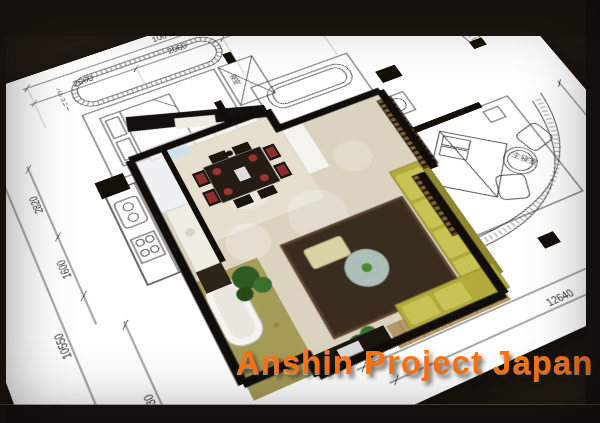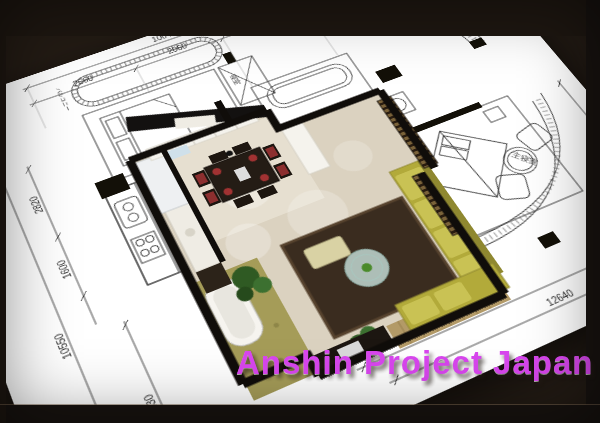"Anshin Project Japan" .watermark { color: #d946ef -> #f97316 }
